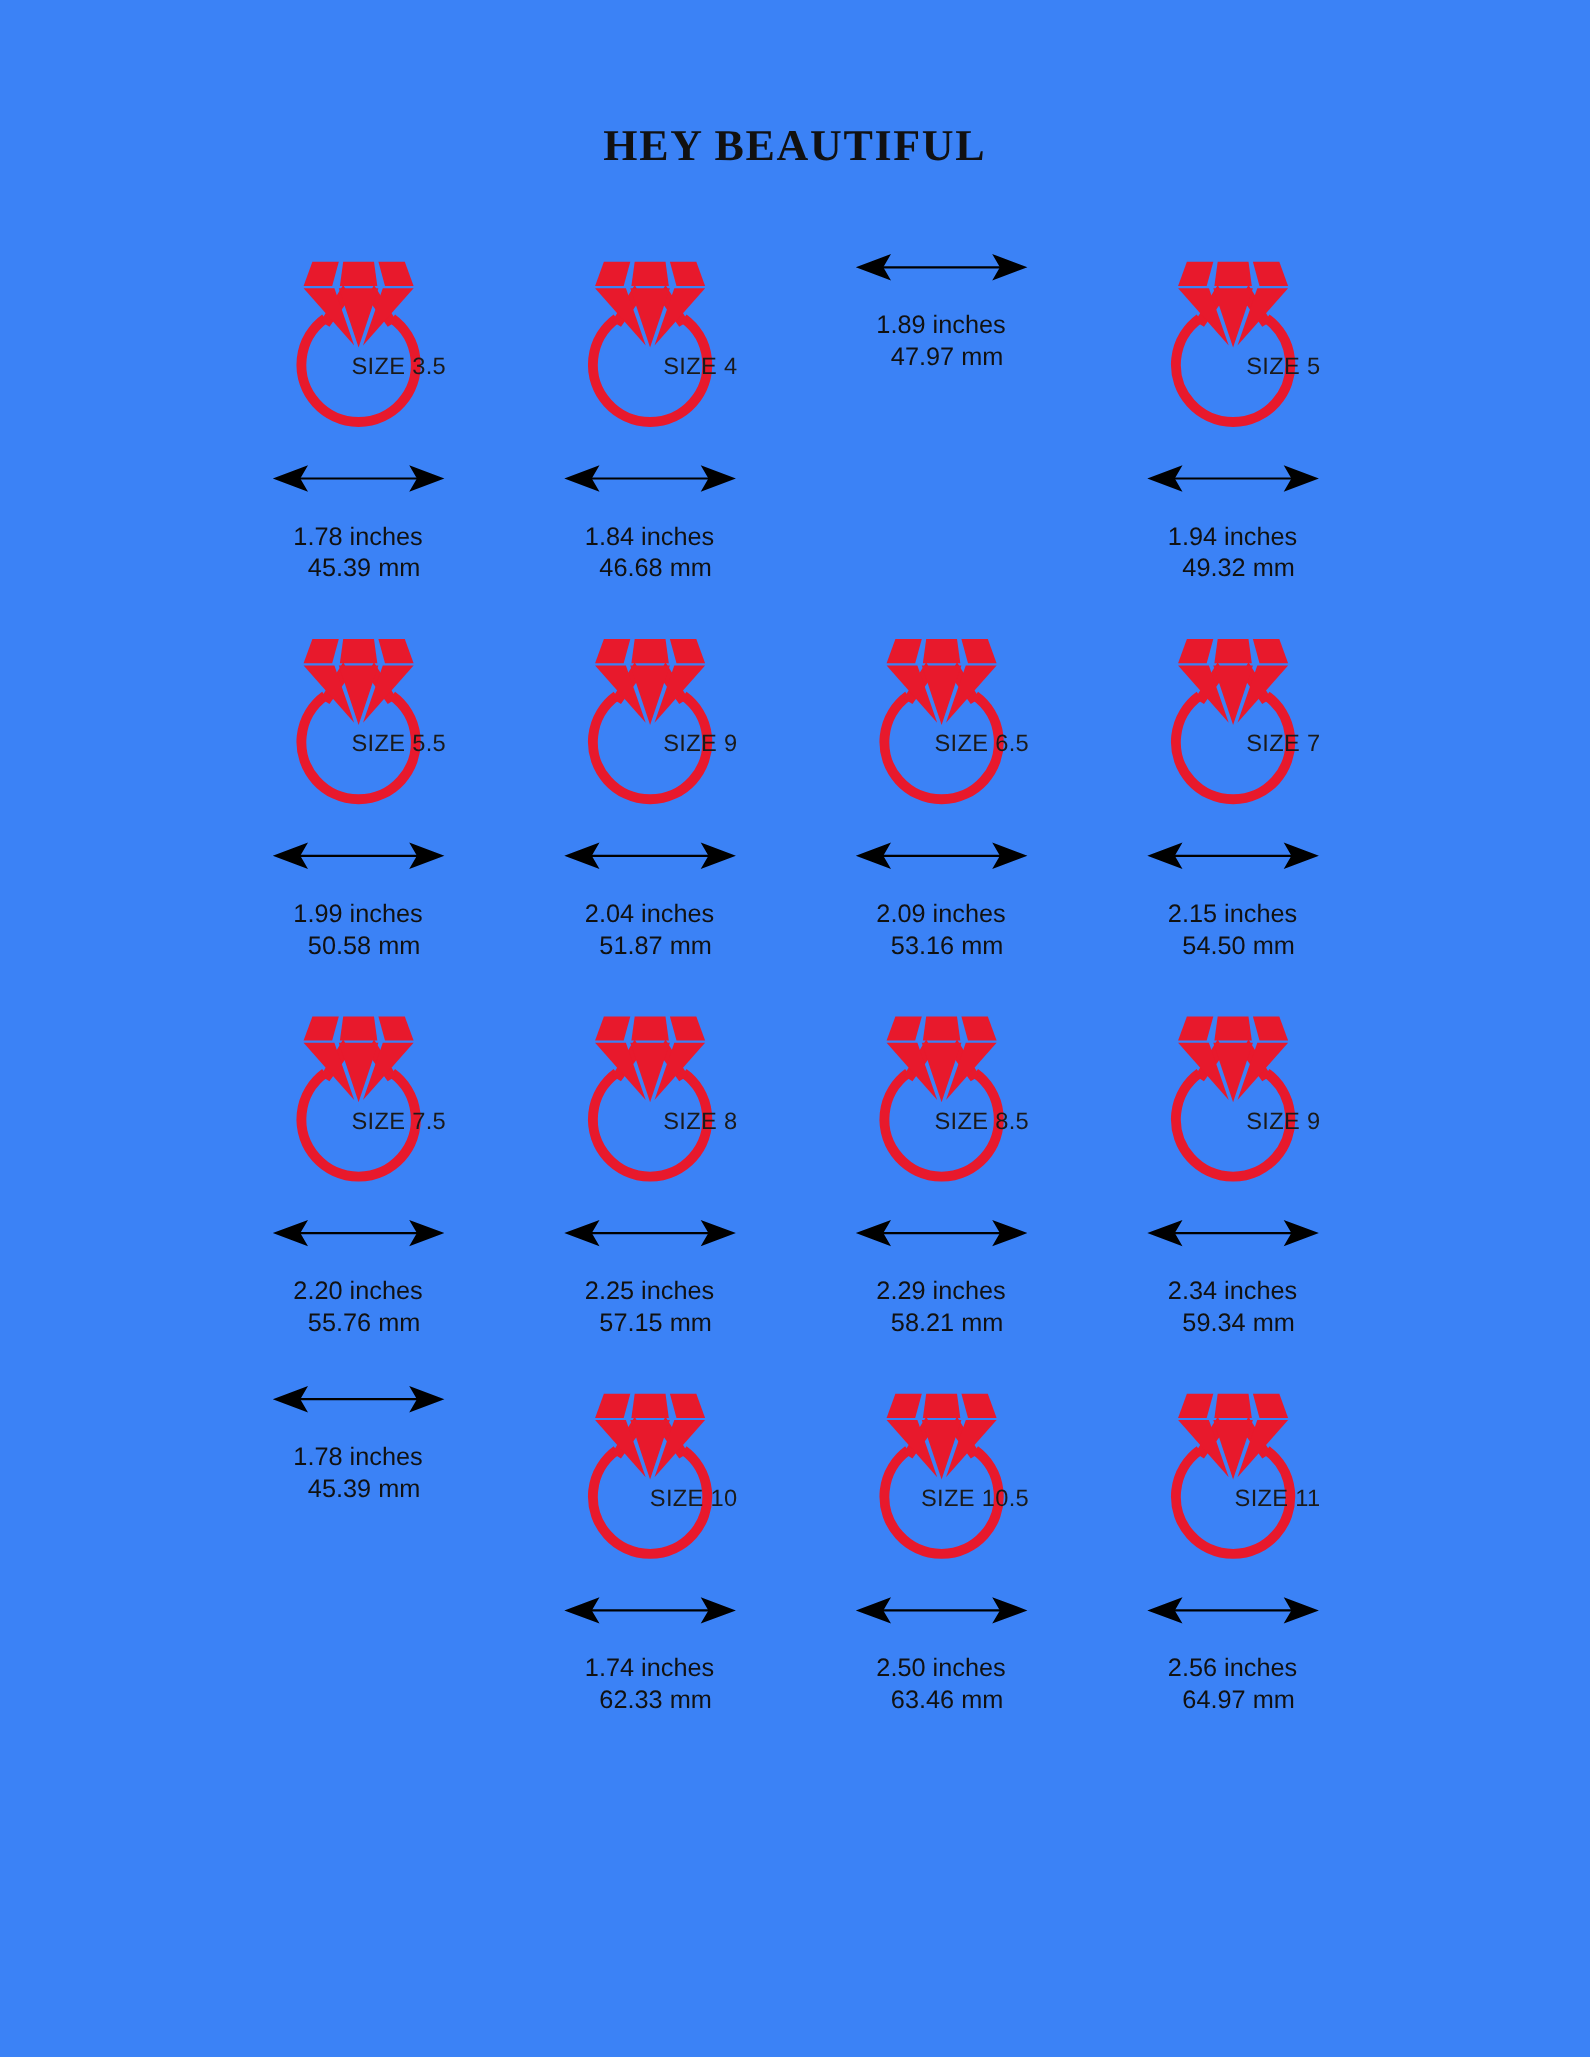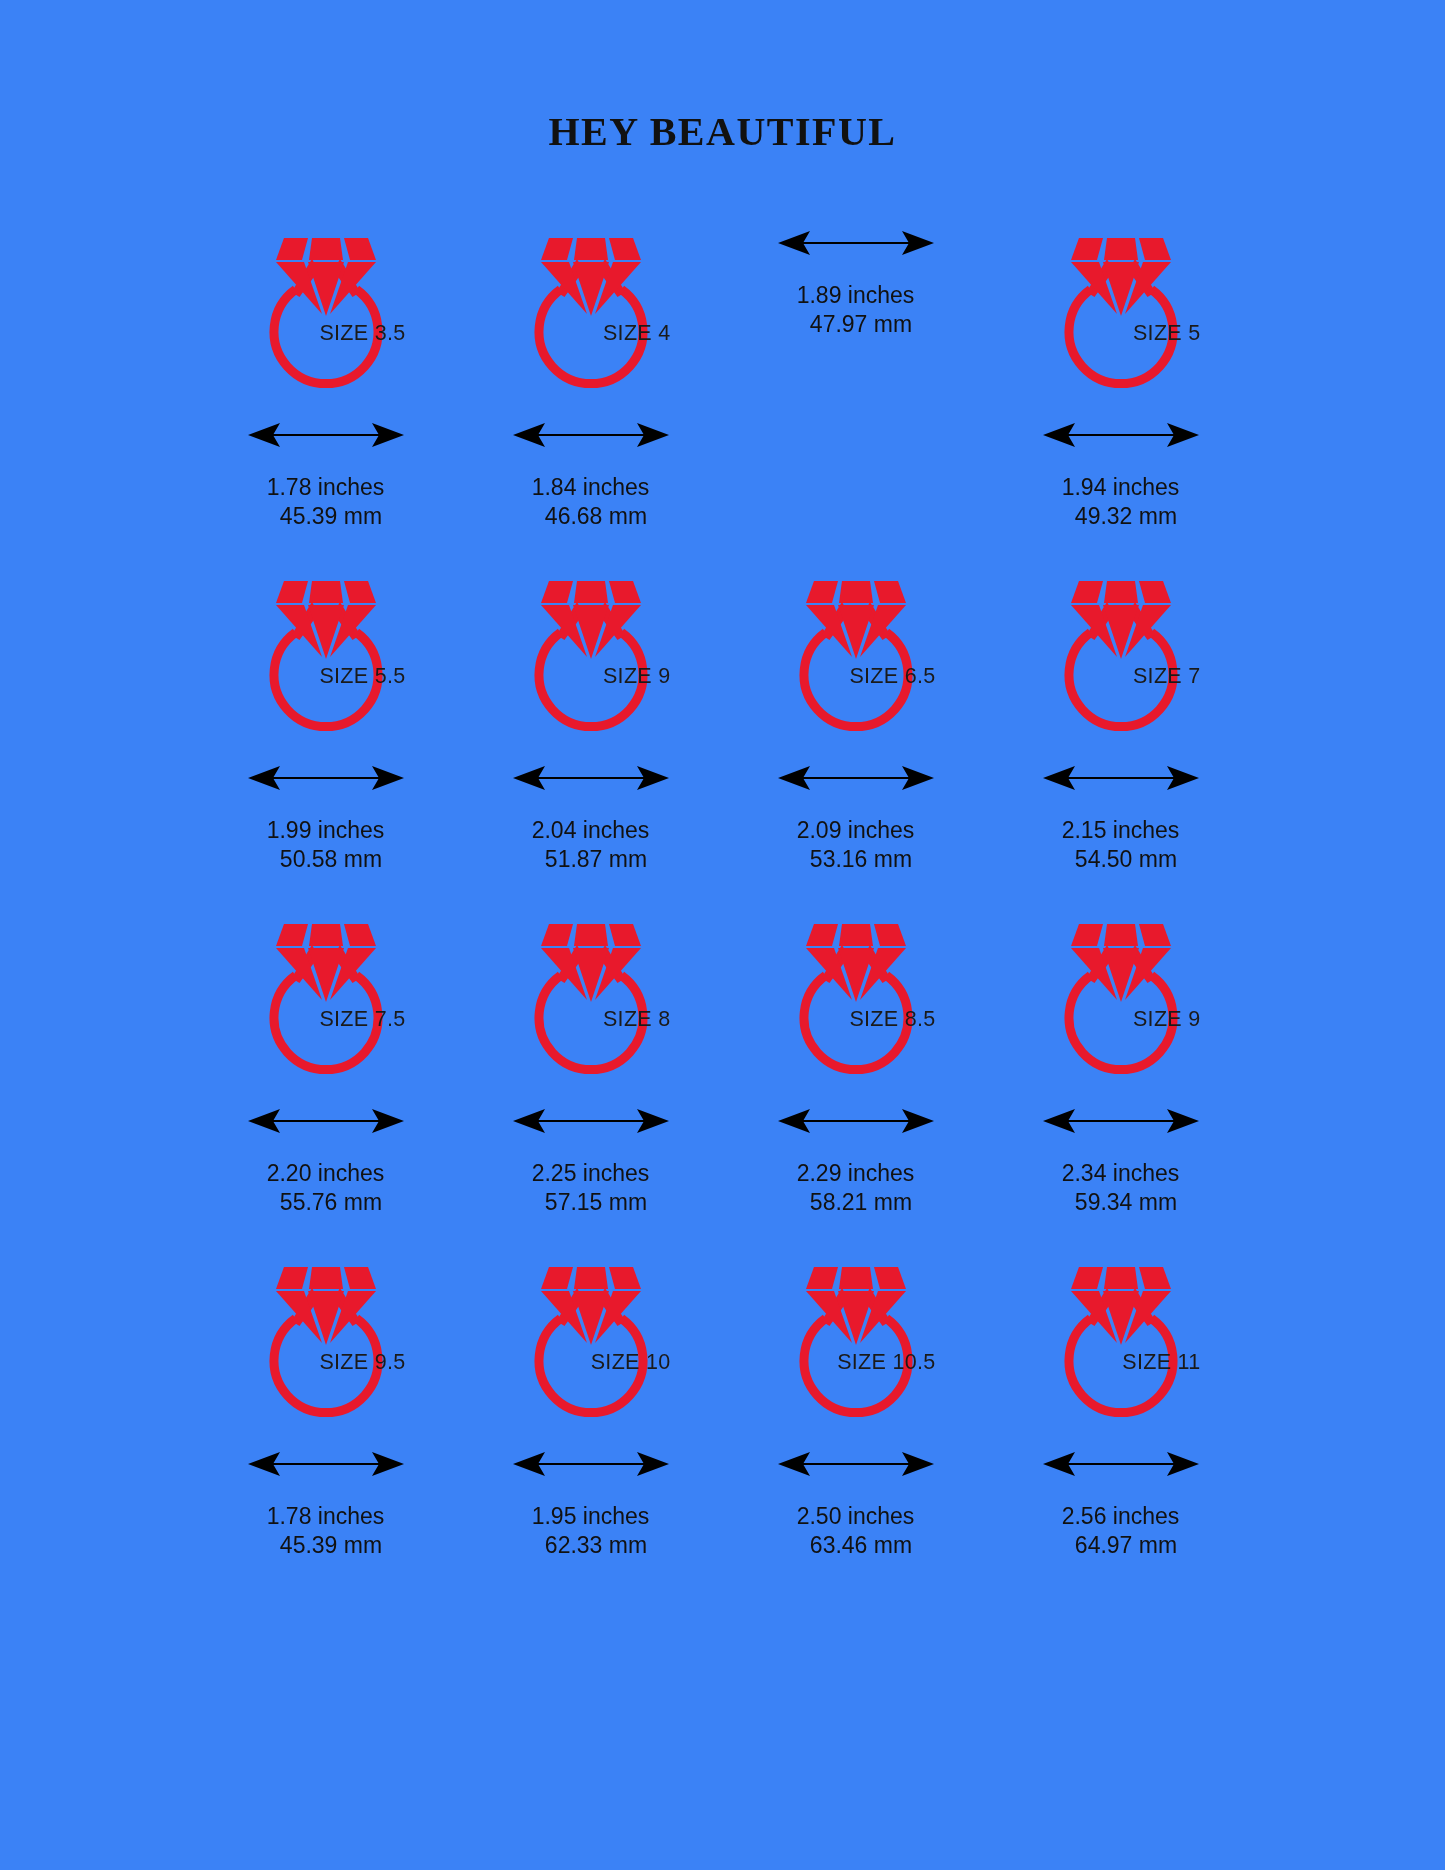"SIZE 9.5" div.ring-wrap { html: <div> <svg> <path></path> <path></path> <path></path> <path></path> <path></path> <path></path> <path></path> <path></path> <path></path> </svg> <div>SIZE 9.5</div> </div> -> none }
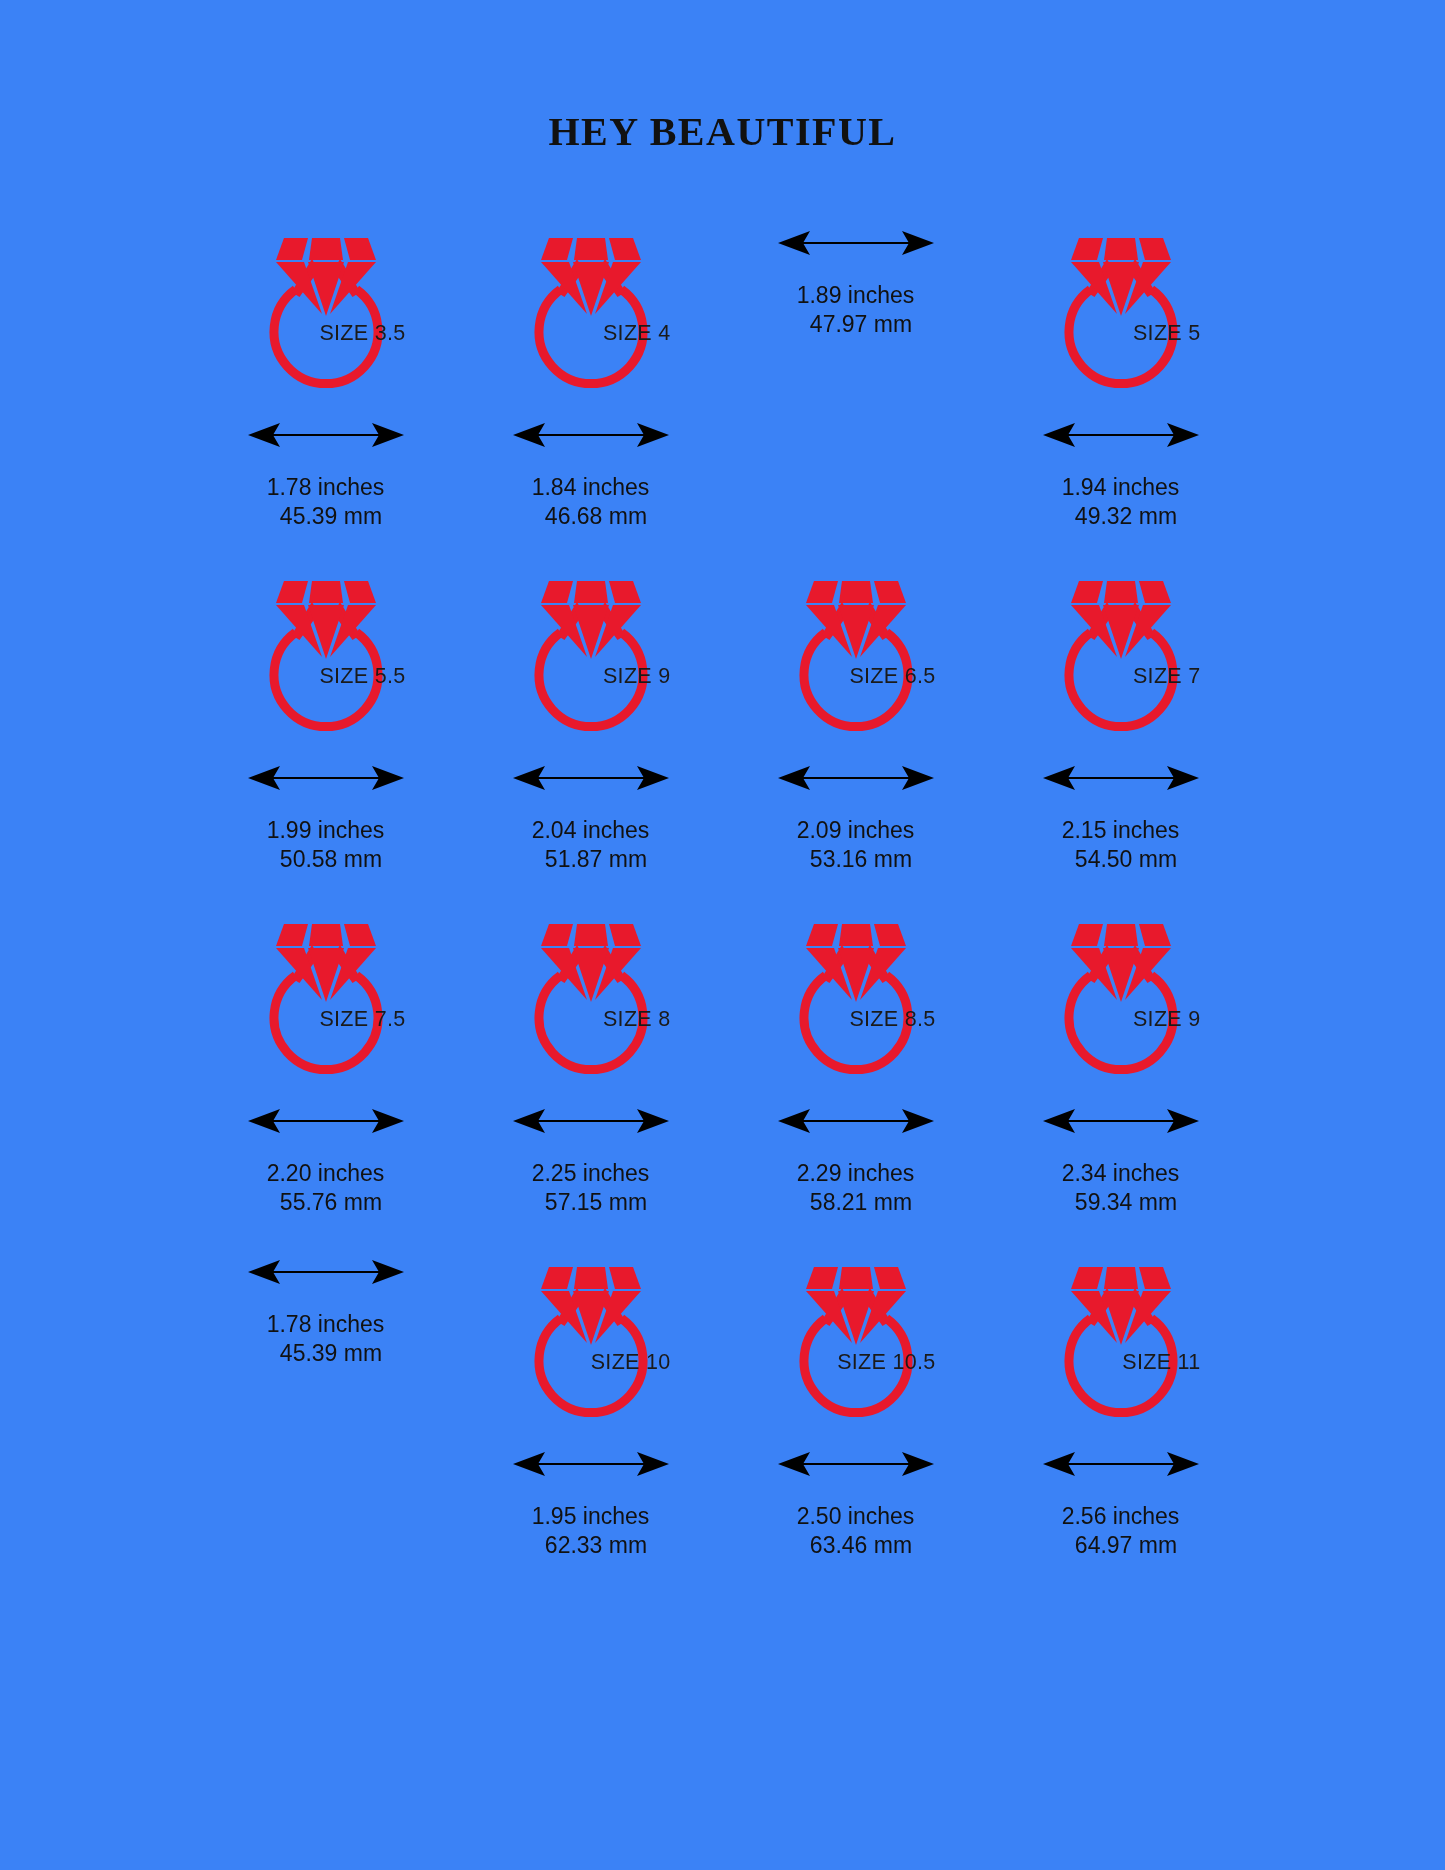"1.95 inches" span.in { text: 1.95 -> 1.74 }
